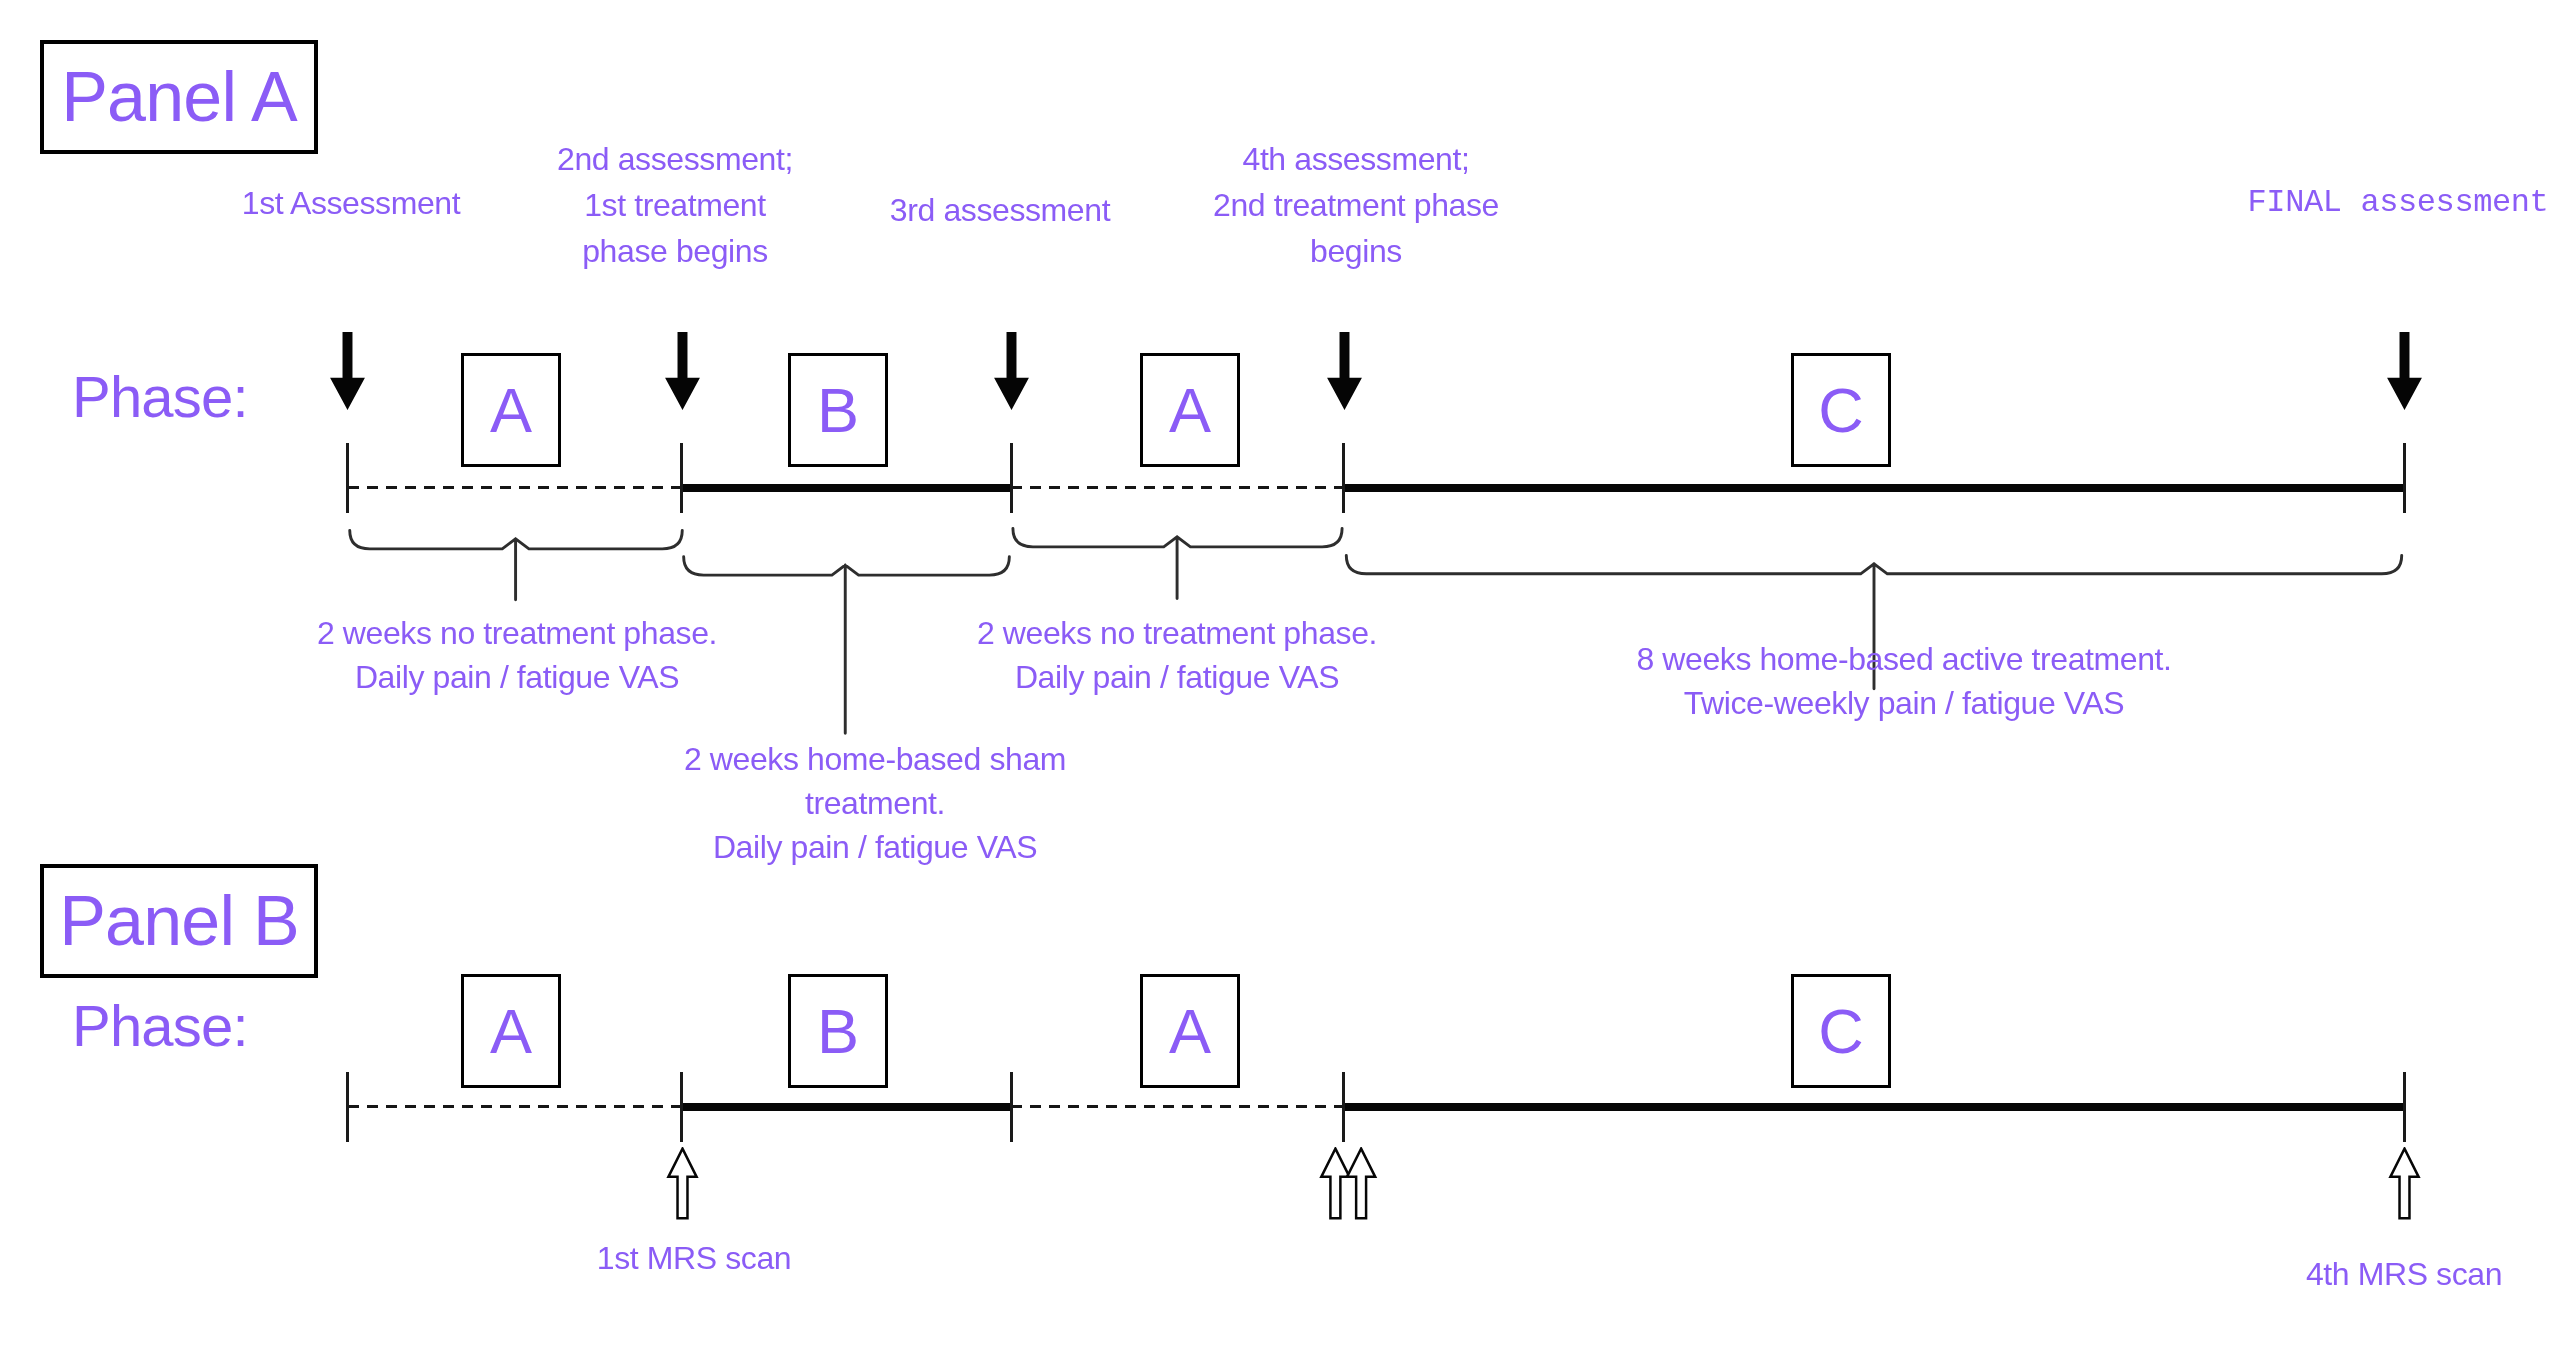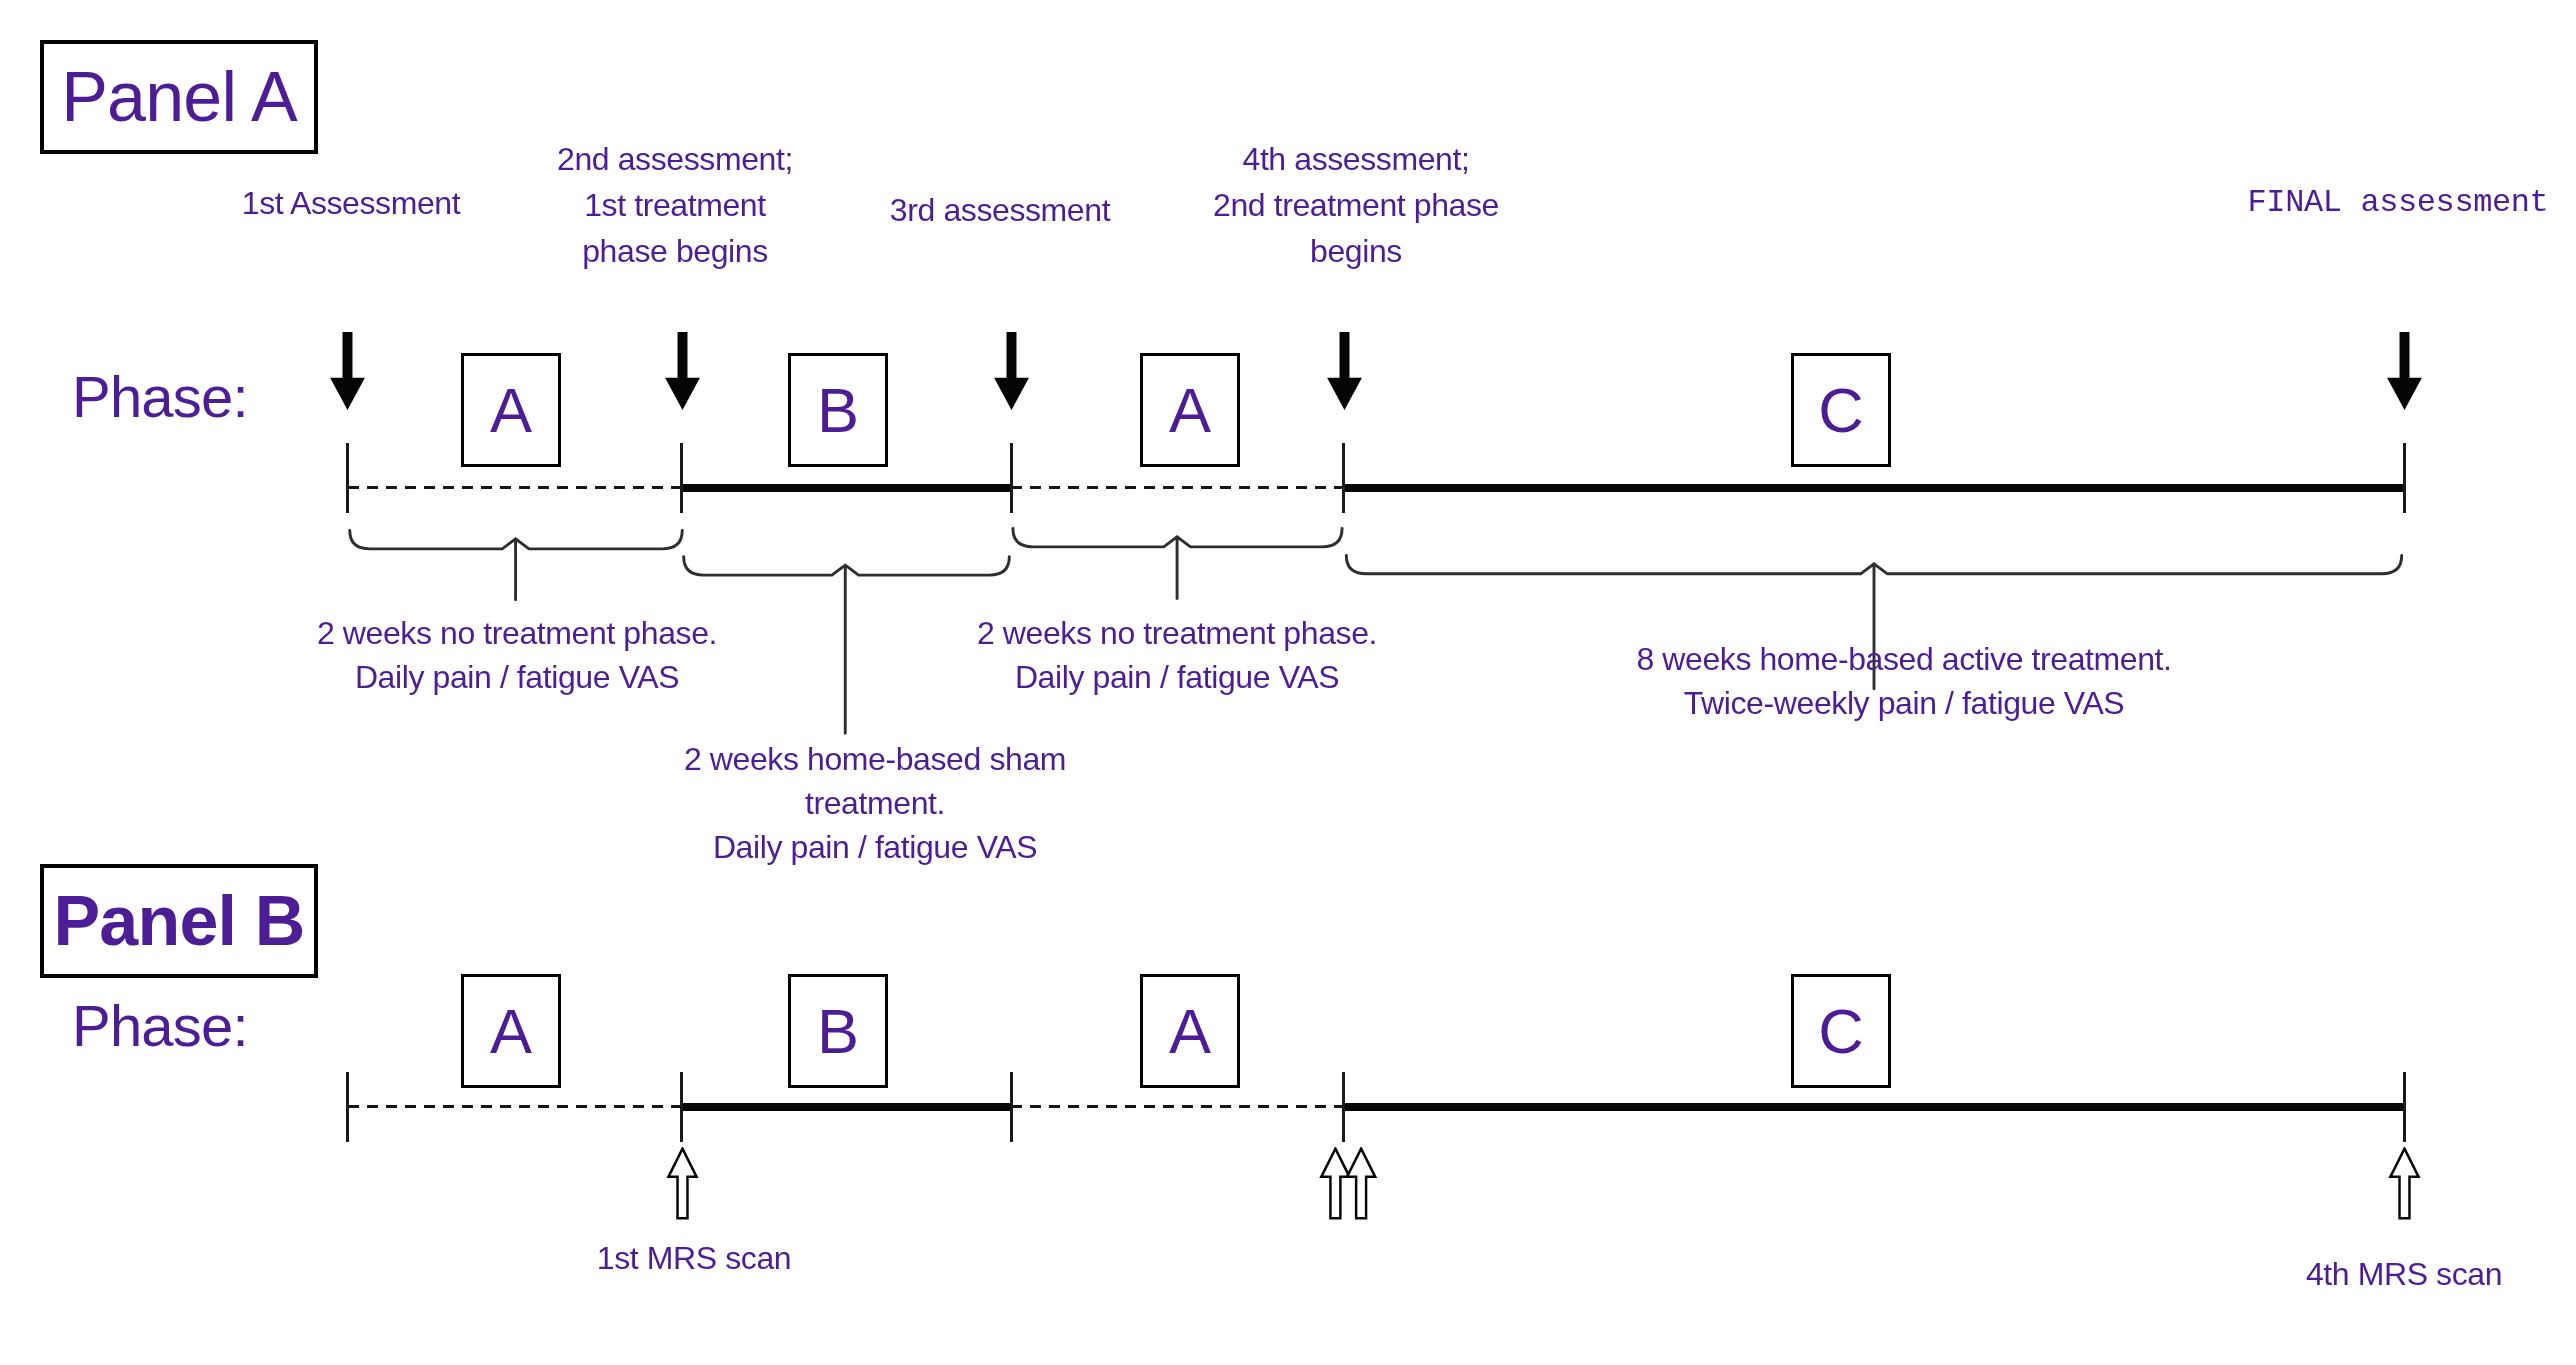"Panel A" .canvas { color: #4c1d95 -> #8b5cf6 }
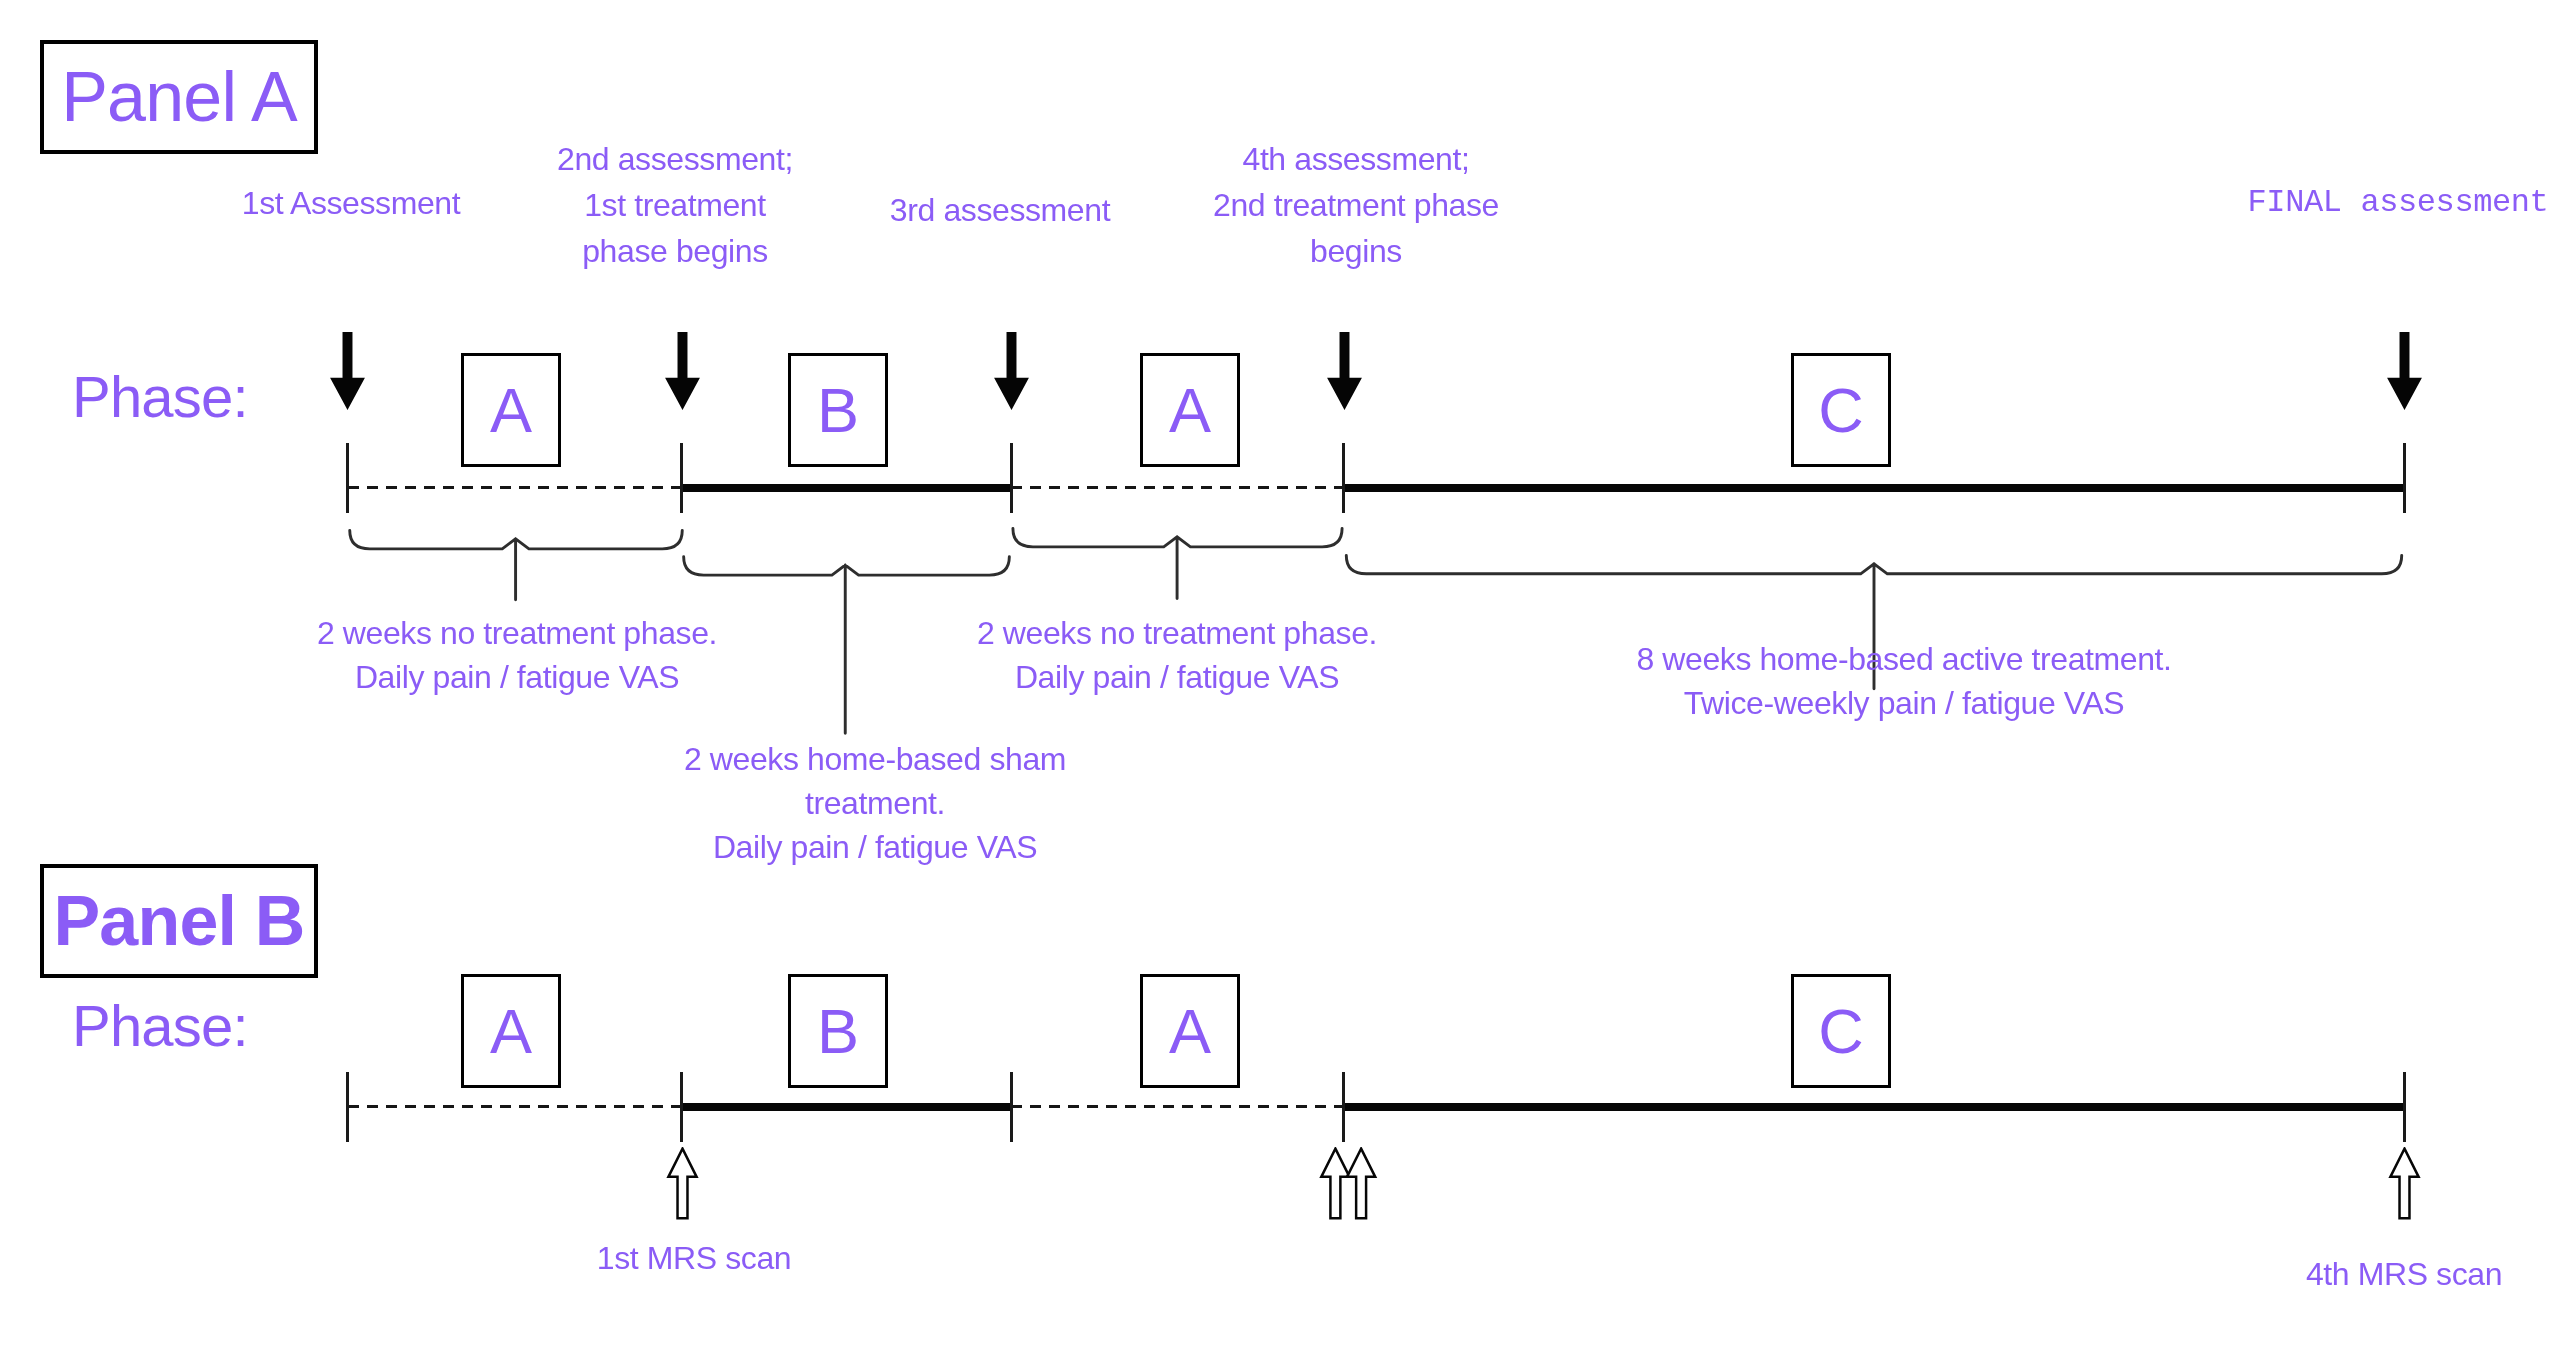"Panel B" div.frame-box { font-weight: bold -> none }
